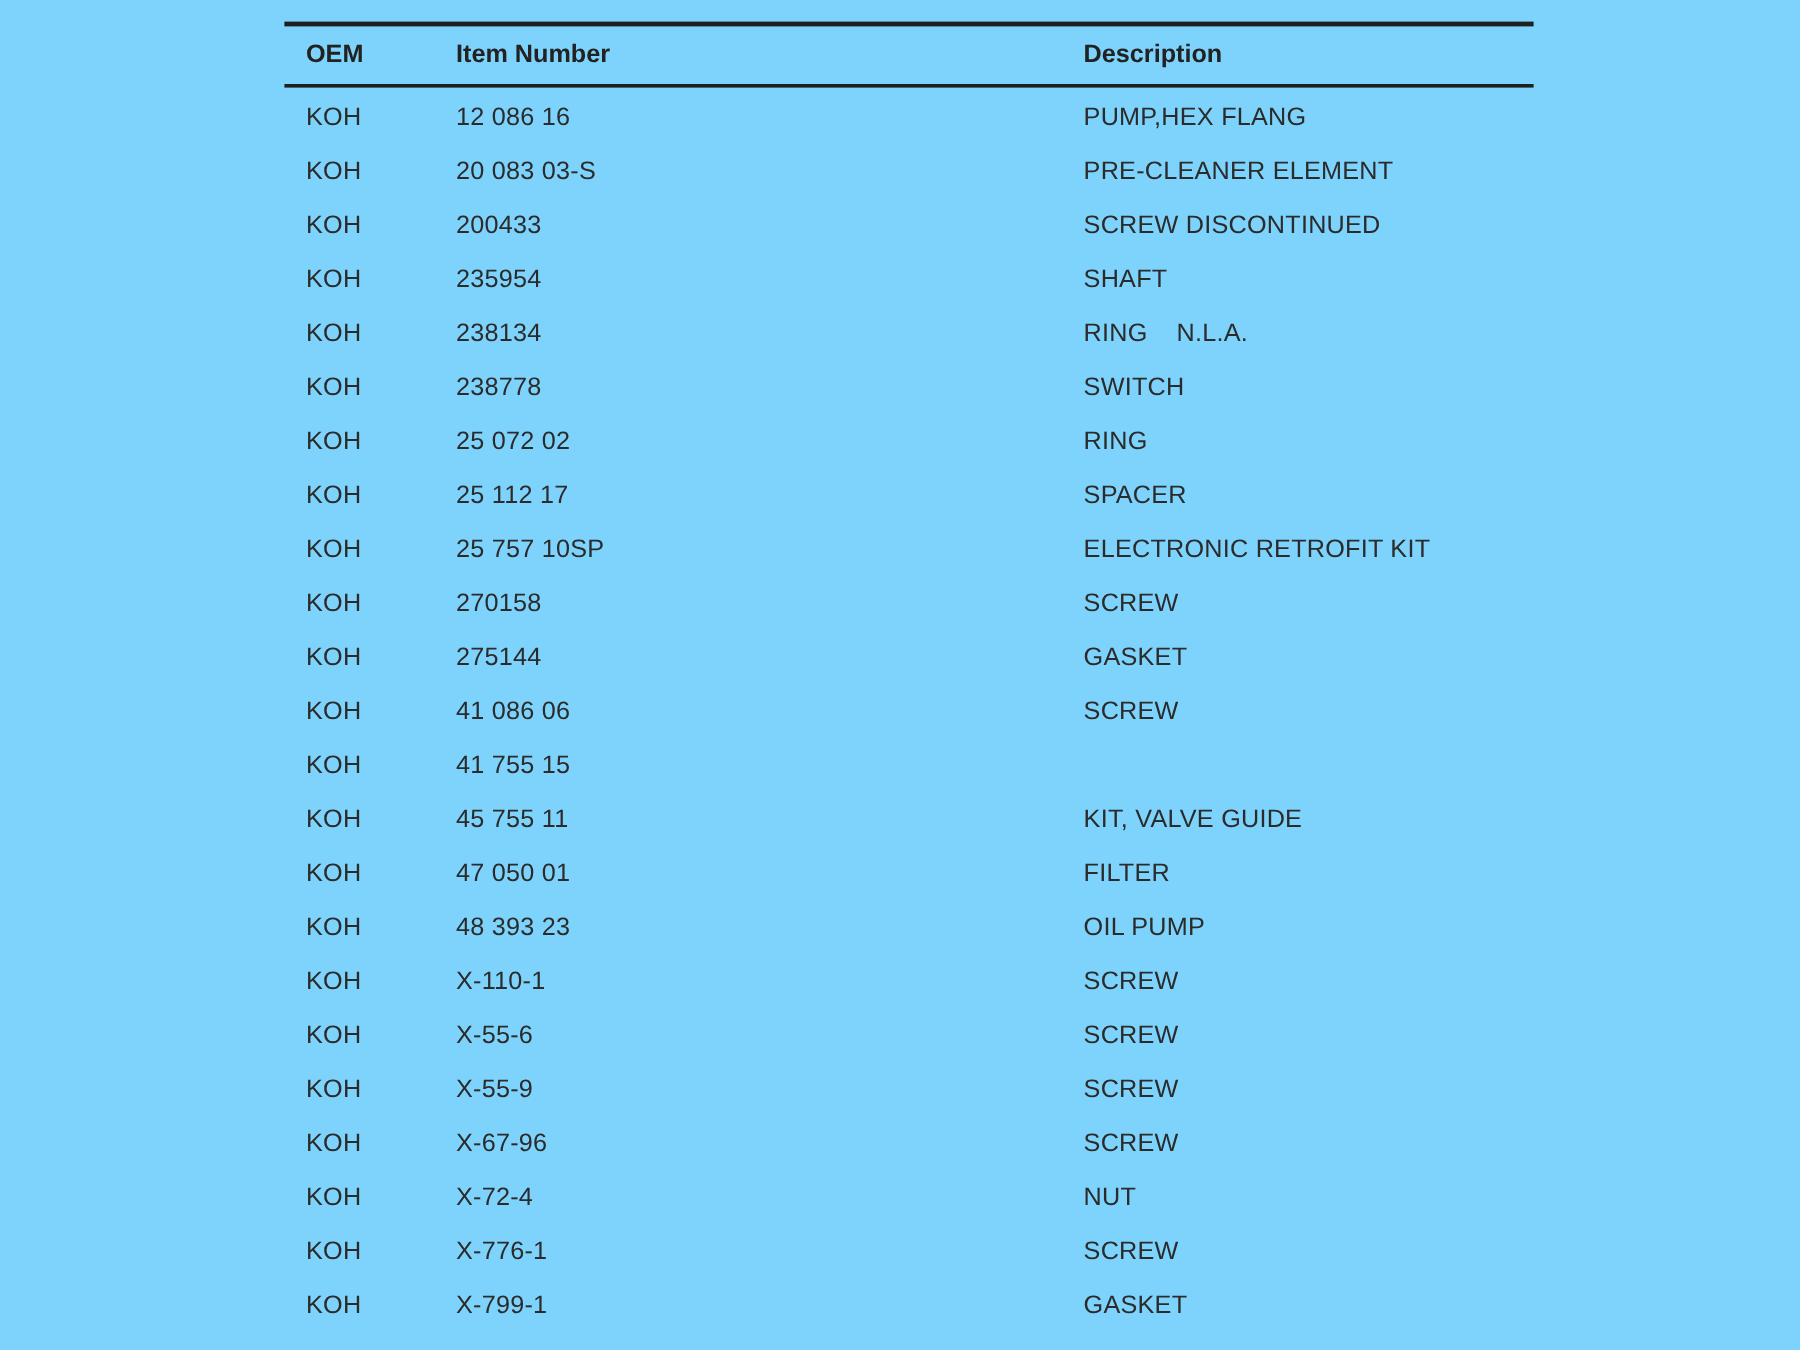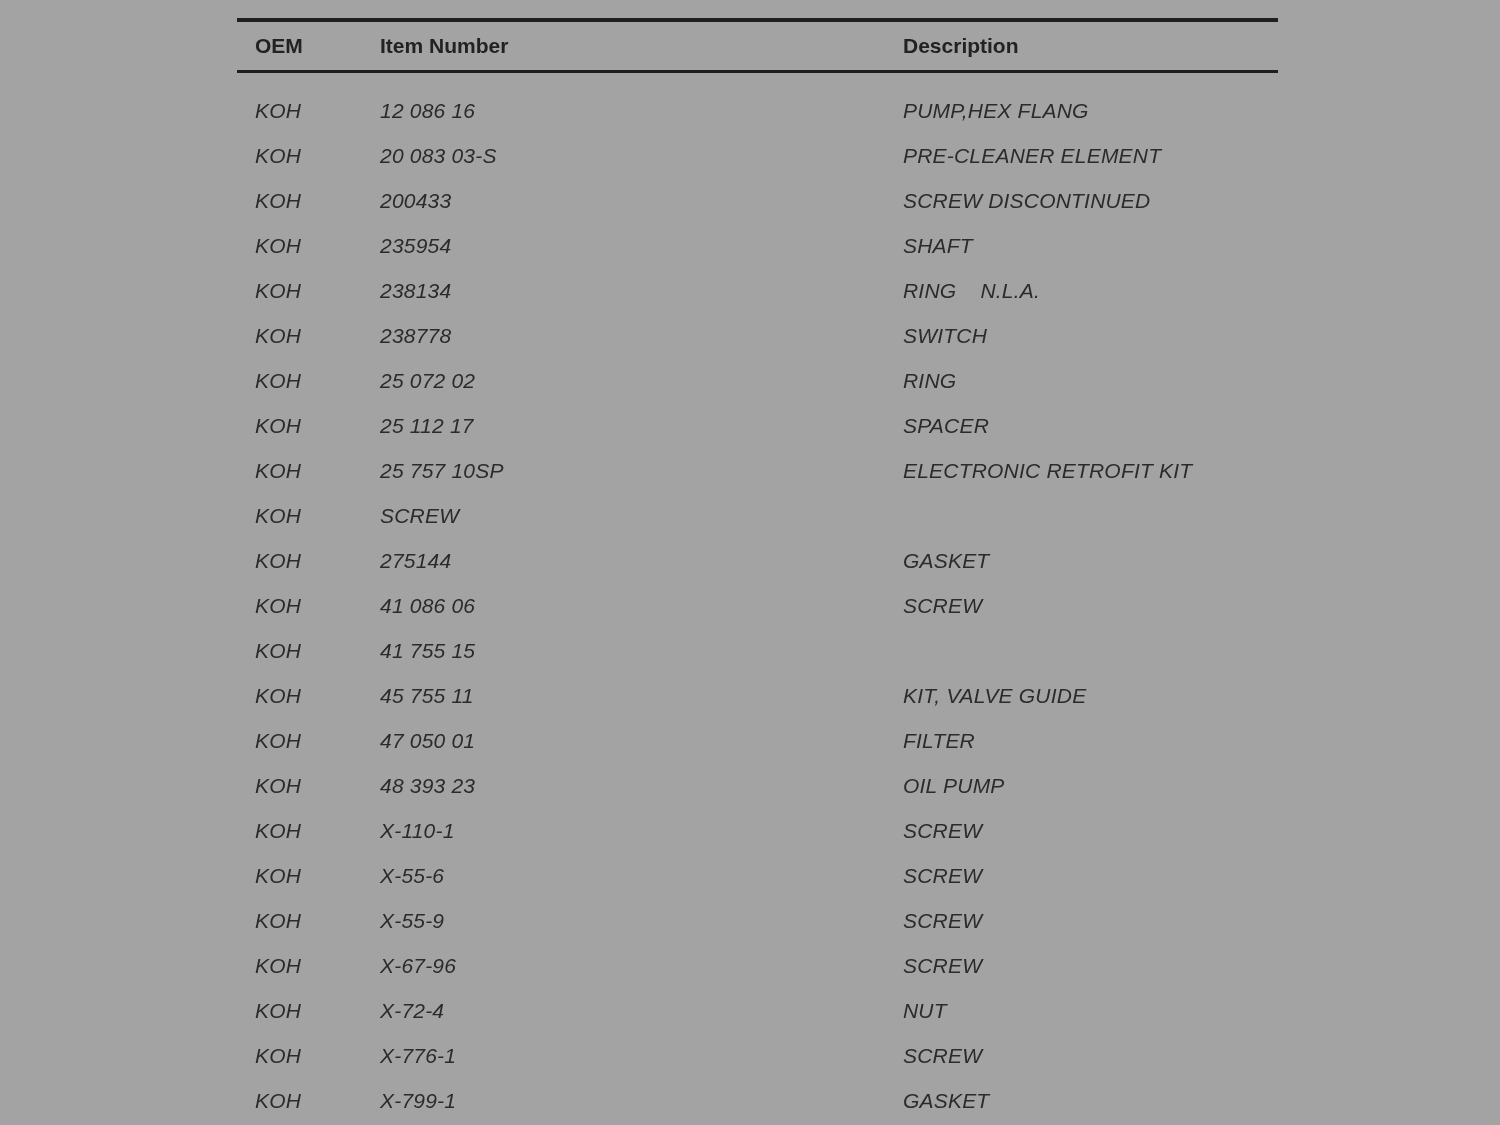"OEM" .page { background: #a3a3a3 -> #7dd3fc }
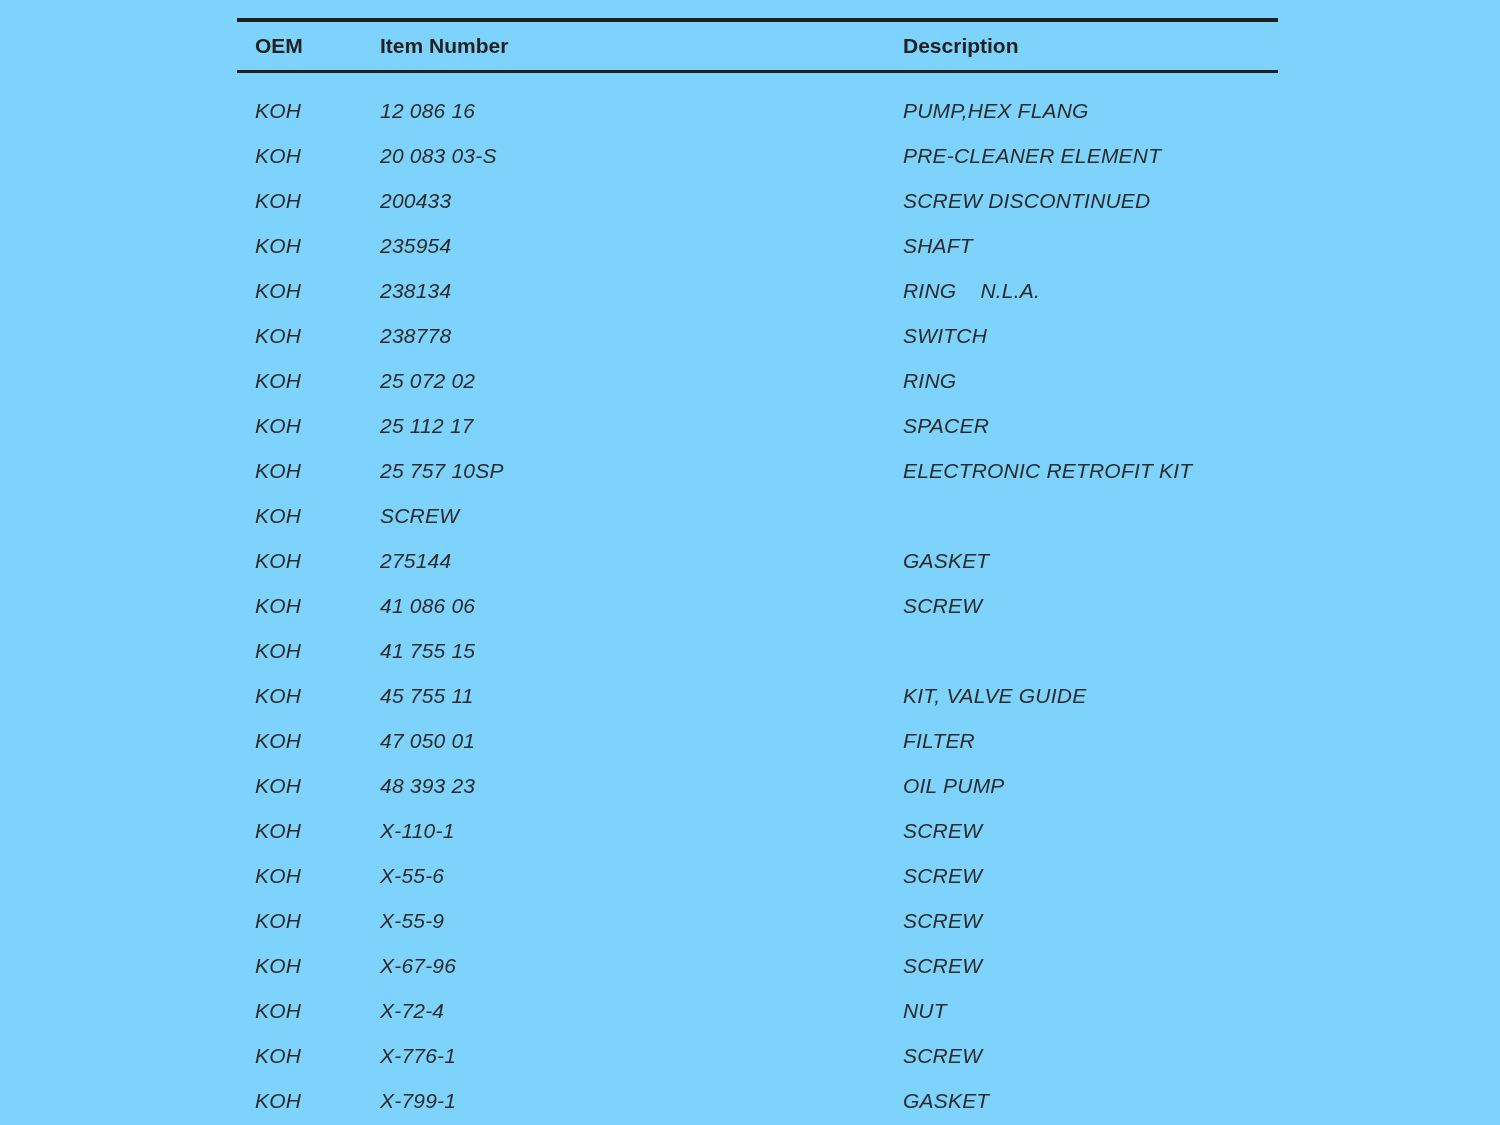"KOH" .tbody { font-style: italic -> none; padding-top: 15px -> 2px }
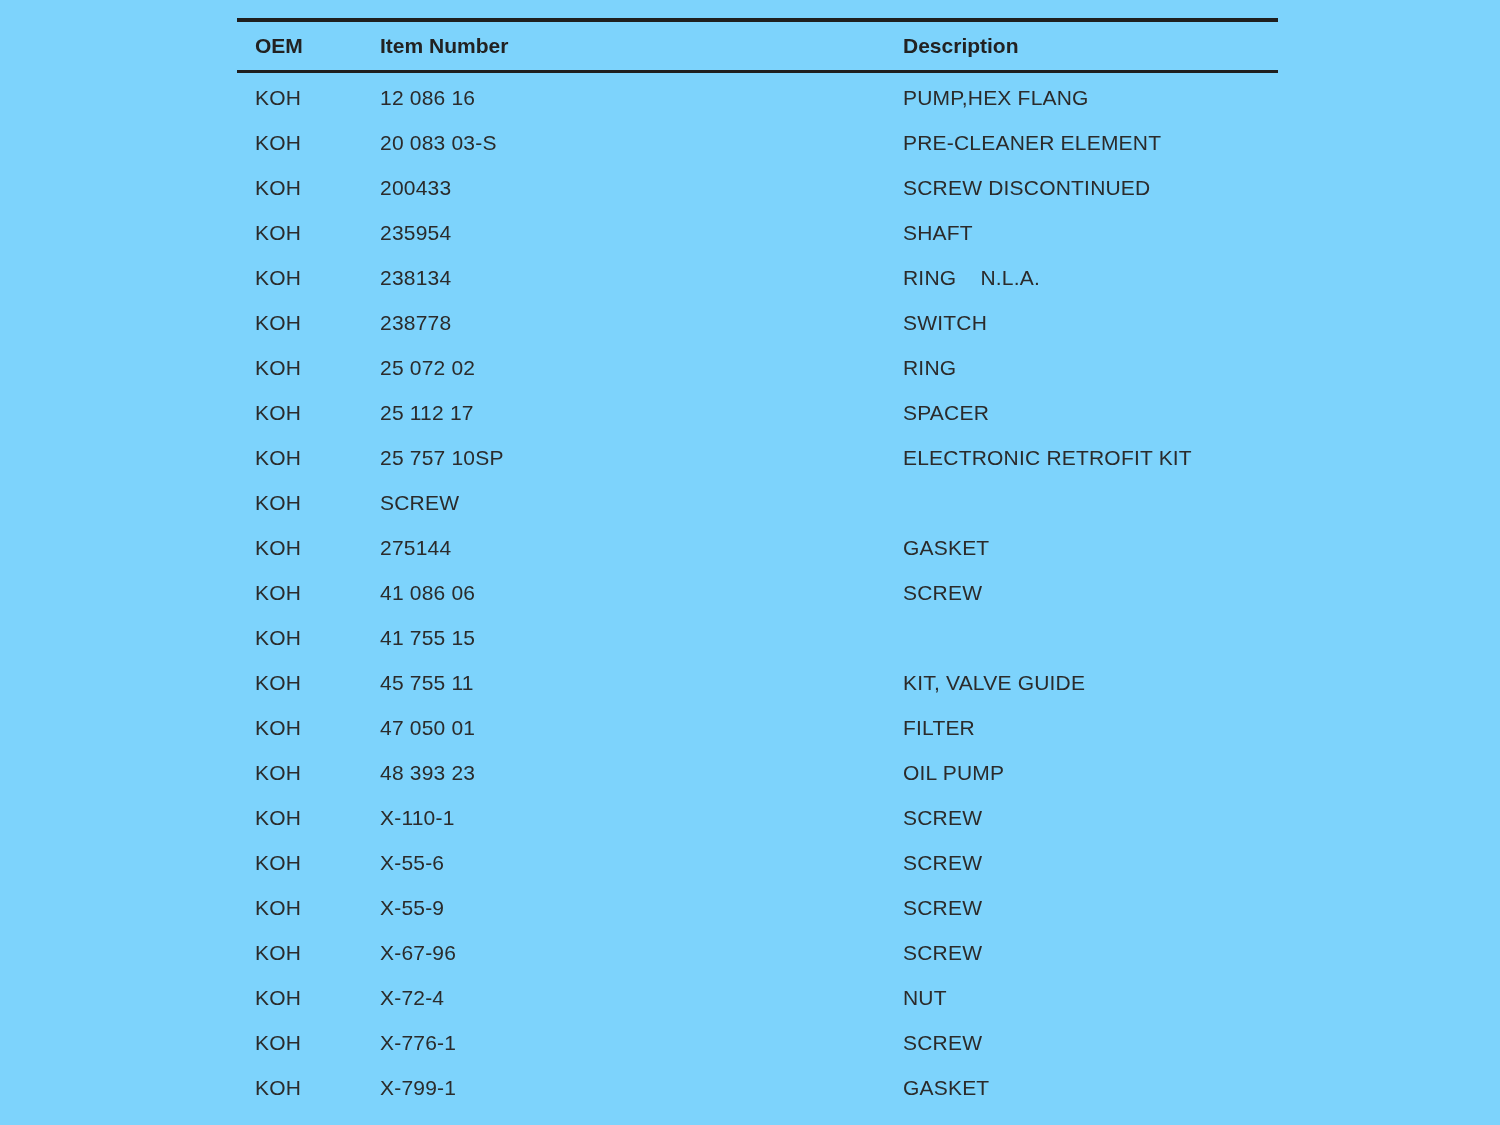"270158" div.cell { html: none -> <div>270158</div> }
